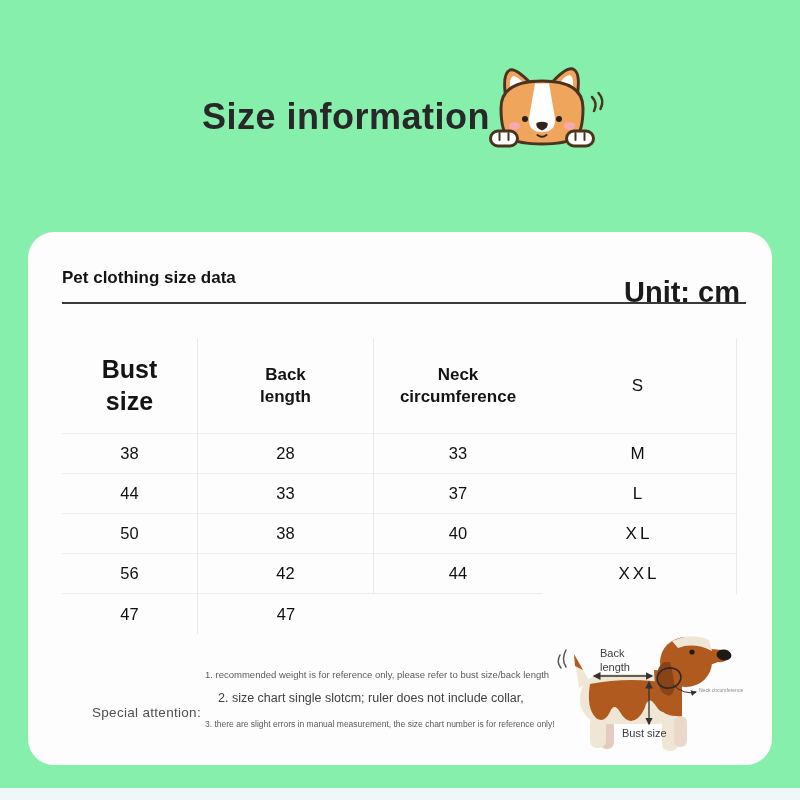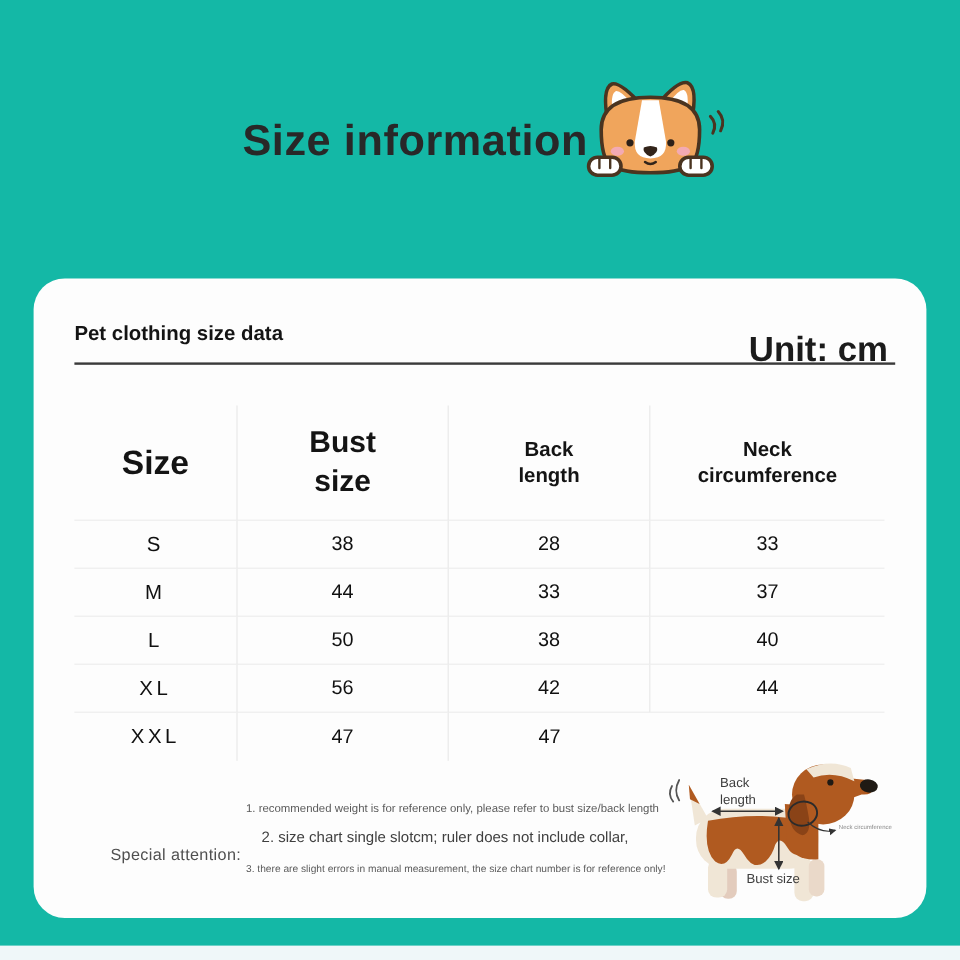"Size information" .page { background: #14b8a6 -> #86efac }
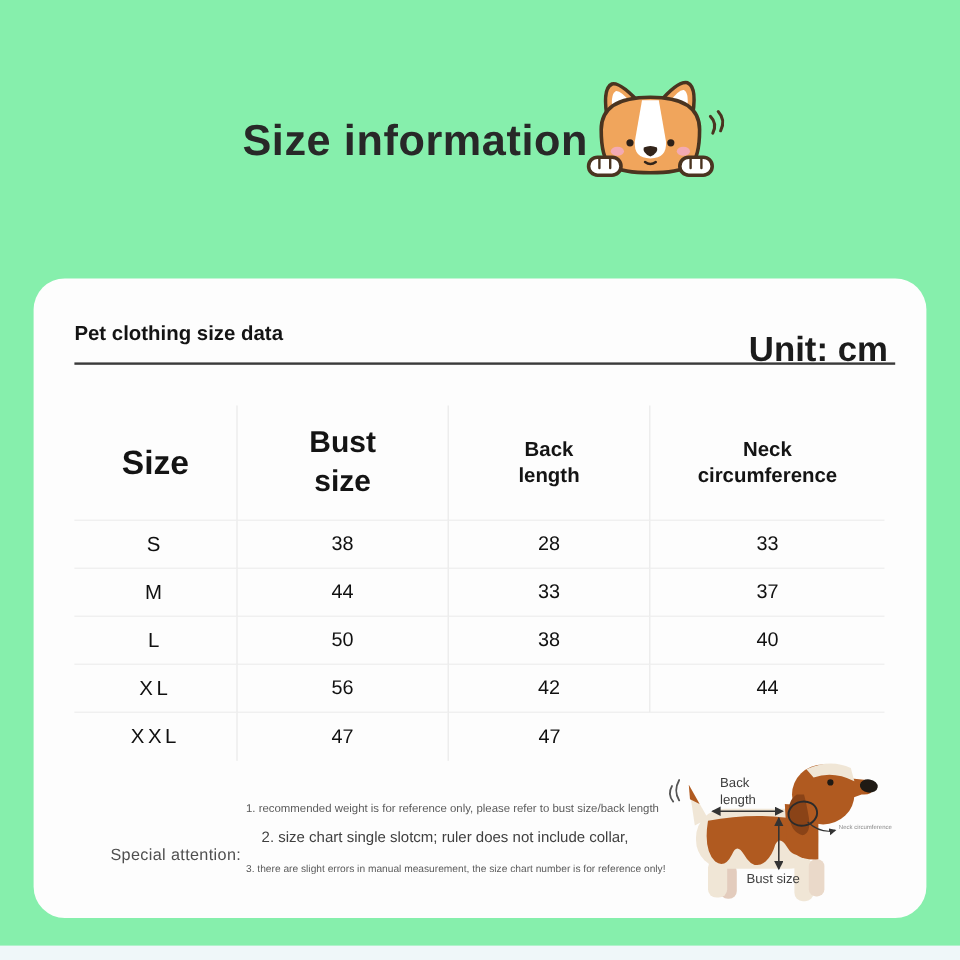"Size" div.cell { html: <div> <span>Size</span> </div> -> none }
